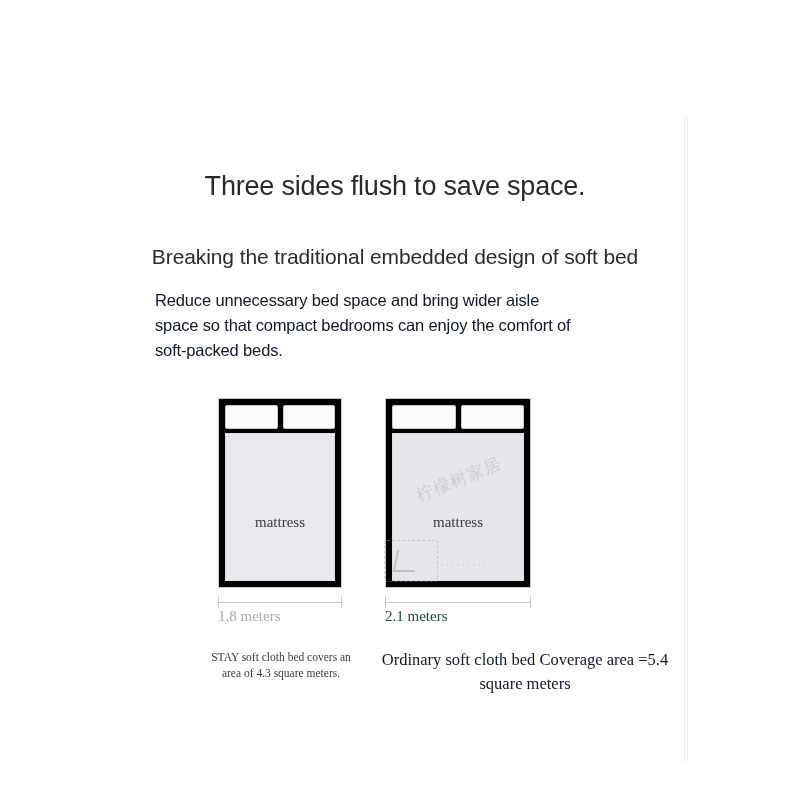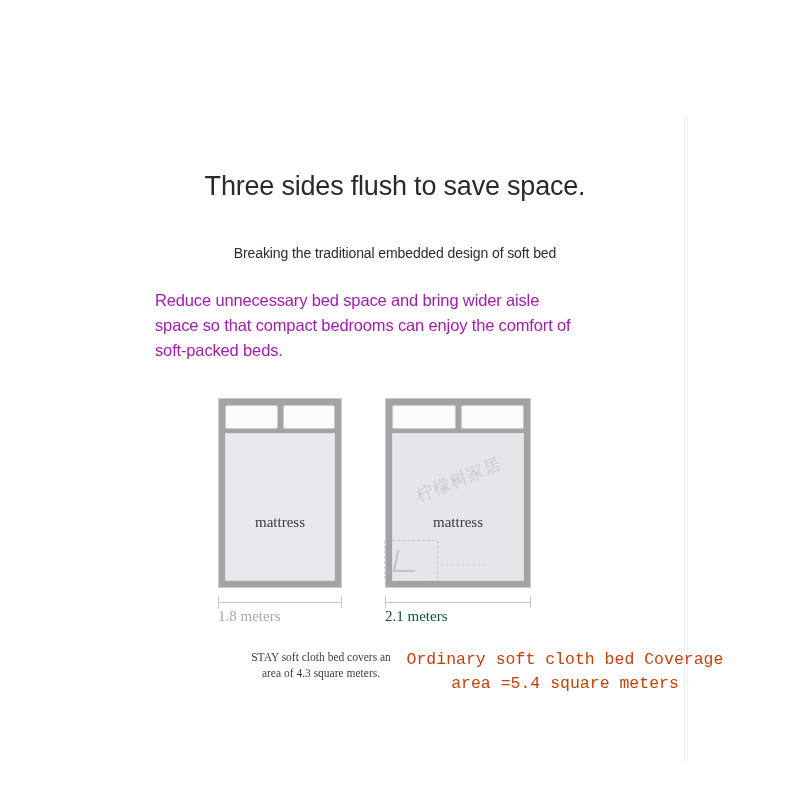"Breaking the traditional embedded design" .subhead { font-size: 14px -> 21px }
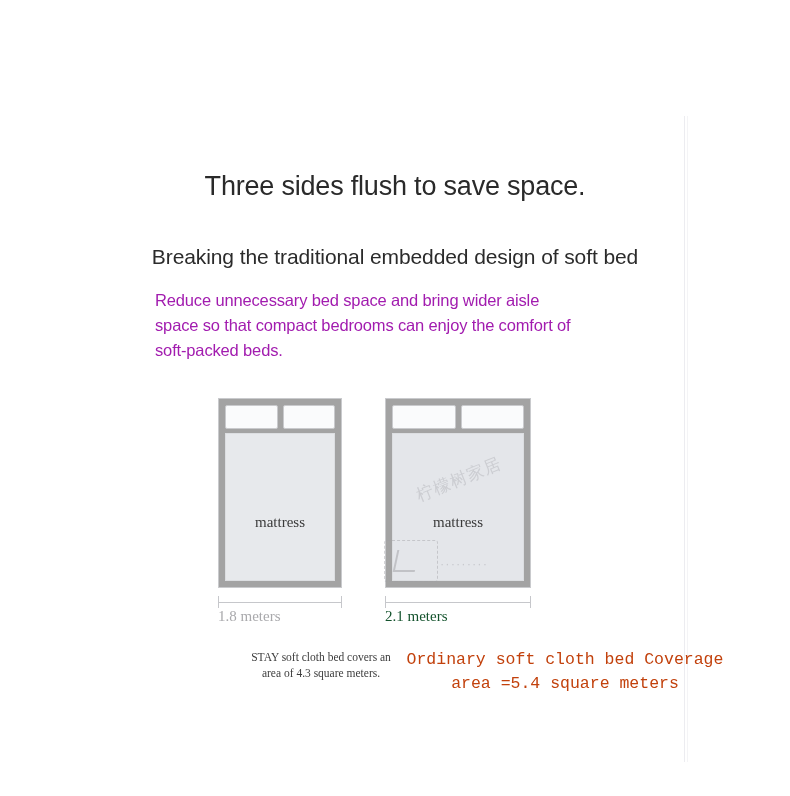"Reduce unnecessary bed space and" .body-copy { color: #a21caf -> #0f172a }
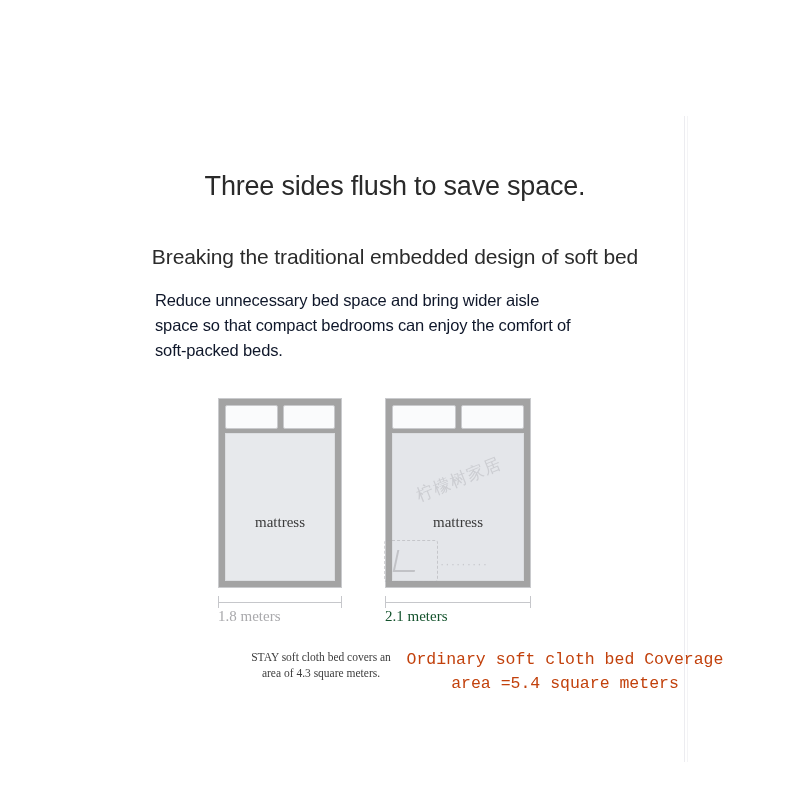"mattress" .bed-frame { background: #a3a3a3 -> #000000 }
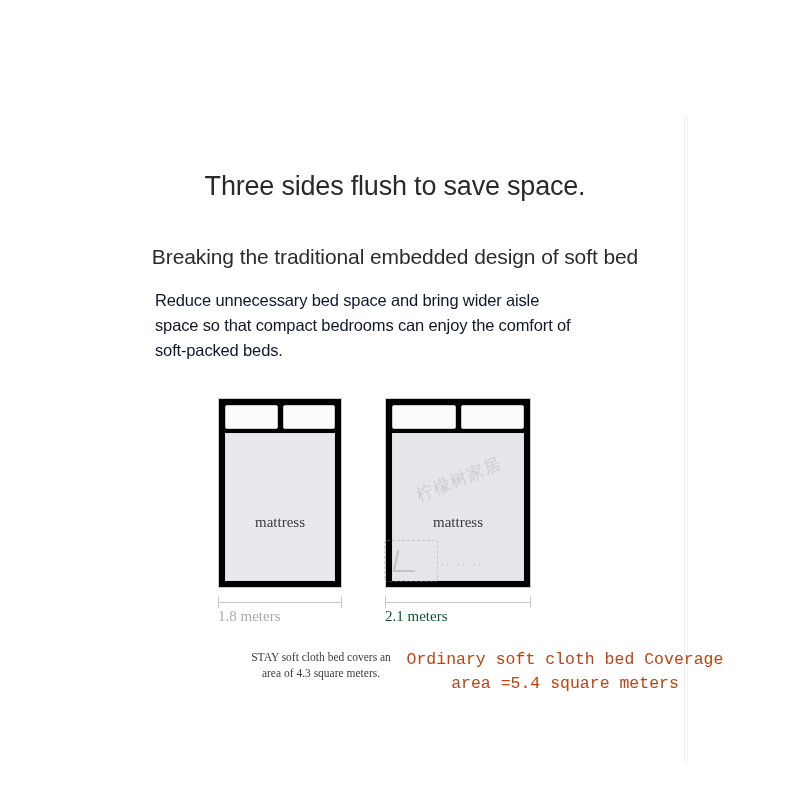"STAY soft cloth bed covers" .caption { margin-left: 40px -> none }
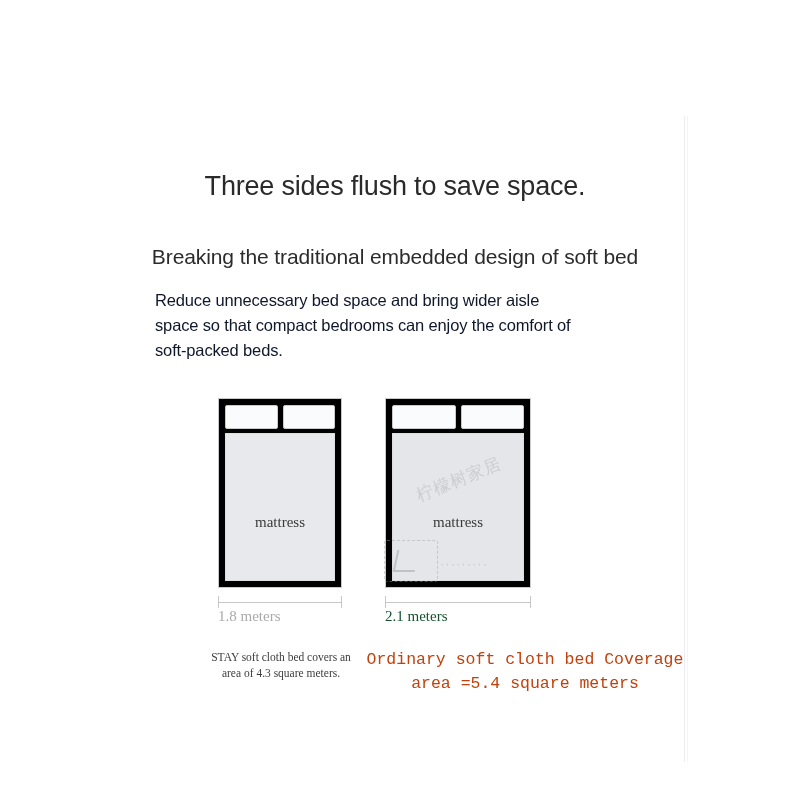"Ordinary soft cloth bed Coverage" .caption-b { color: #c2410c -> #0f172a; font-family: Liberation Mono, monospace -> Liberation Serif, serif }
